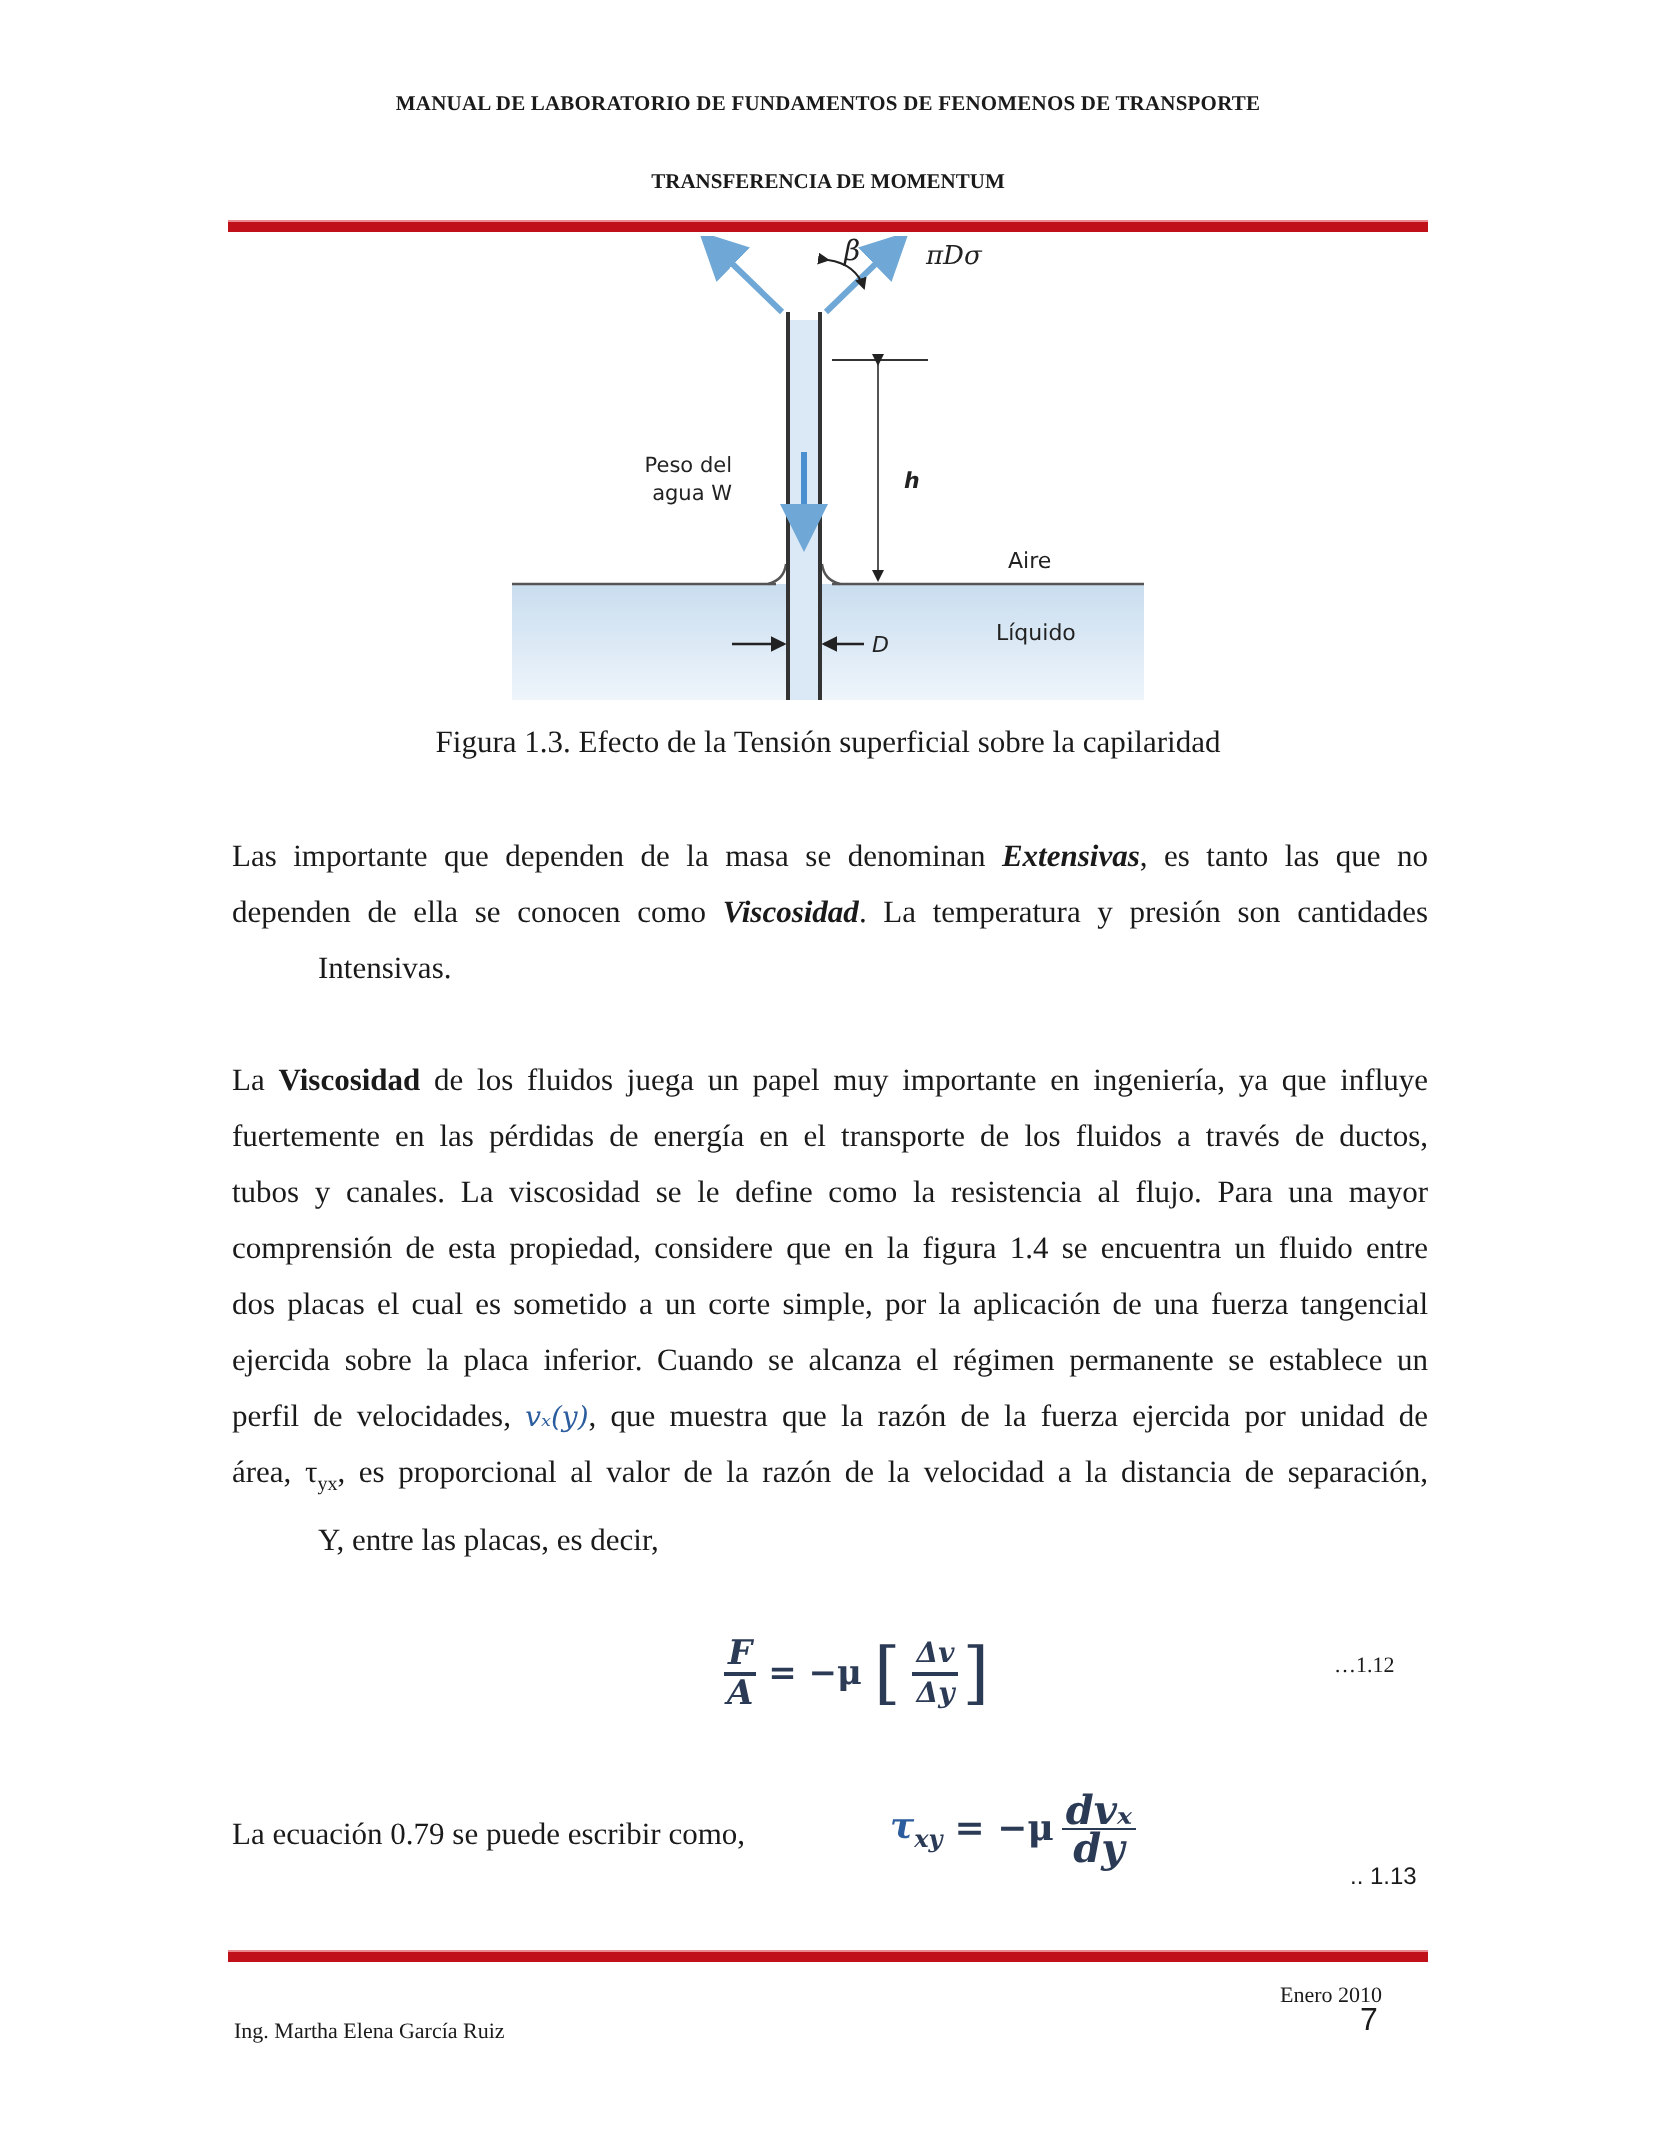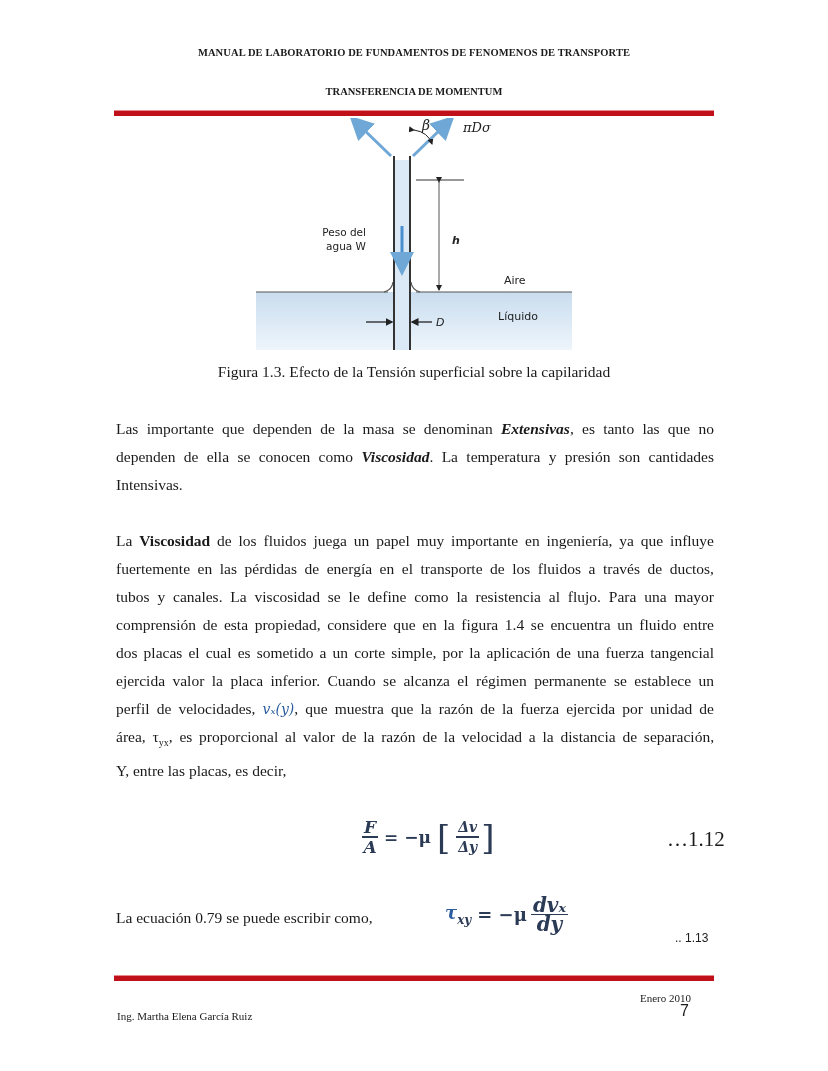"Intensivas." .para .ln.last { margin-left: none -> 43px }
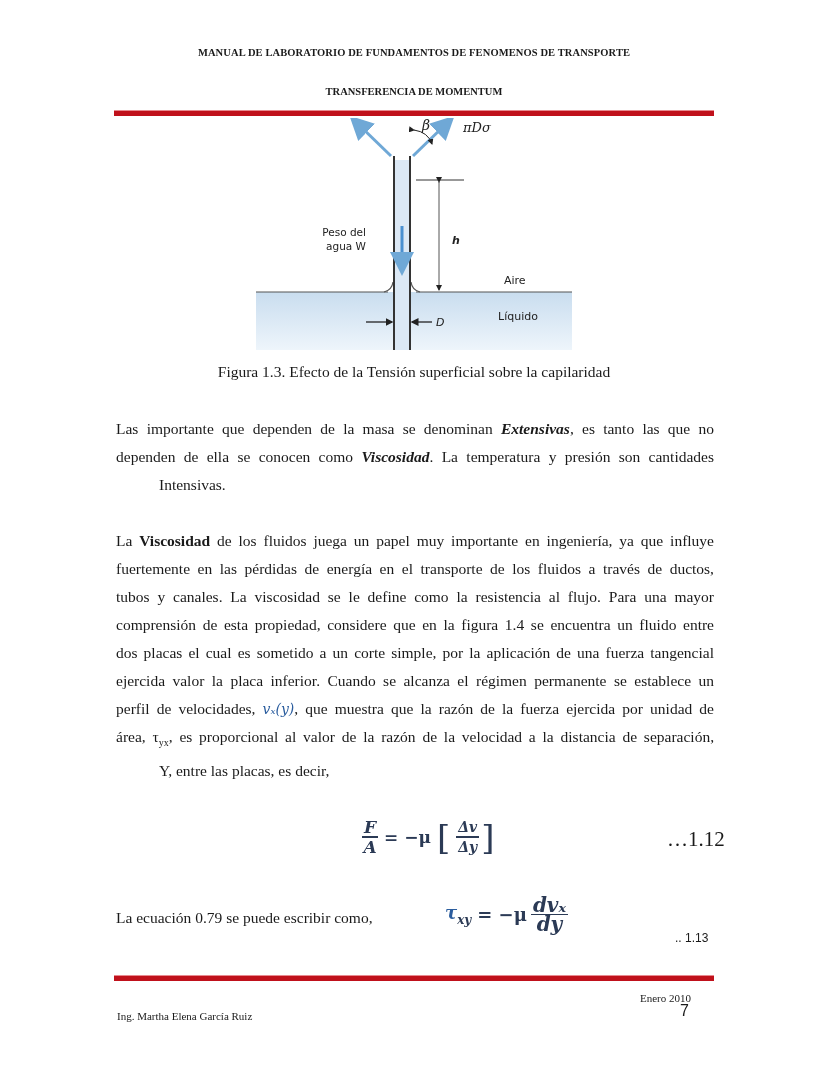"ejercida valor la placa inferior." span.ln { text: valor -> sobre }
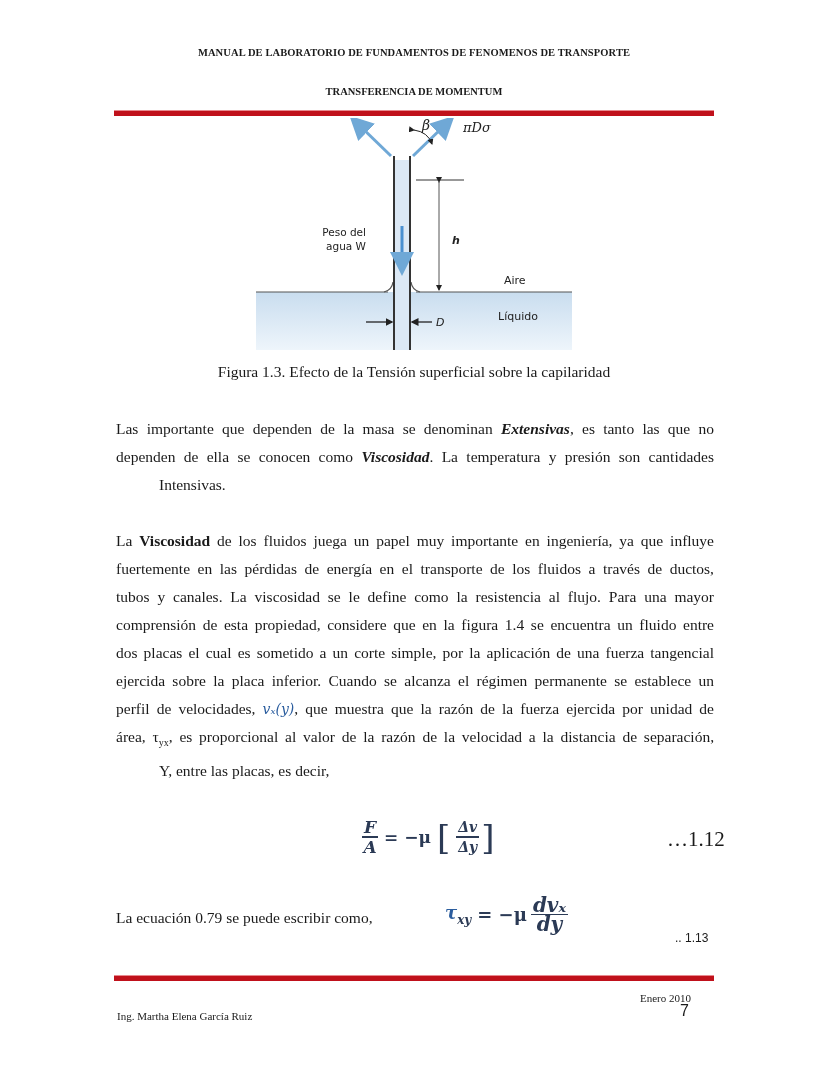"…1.12" .eqnum1 { font-size: 21px -> 11px }
